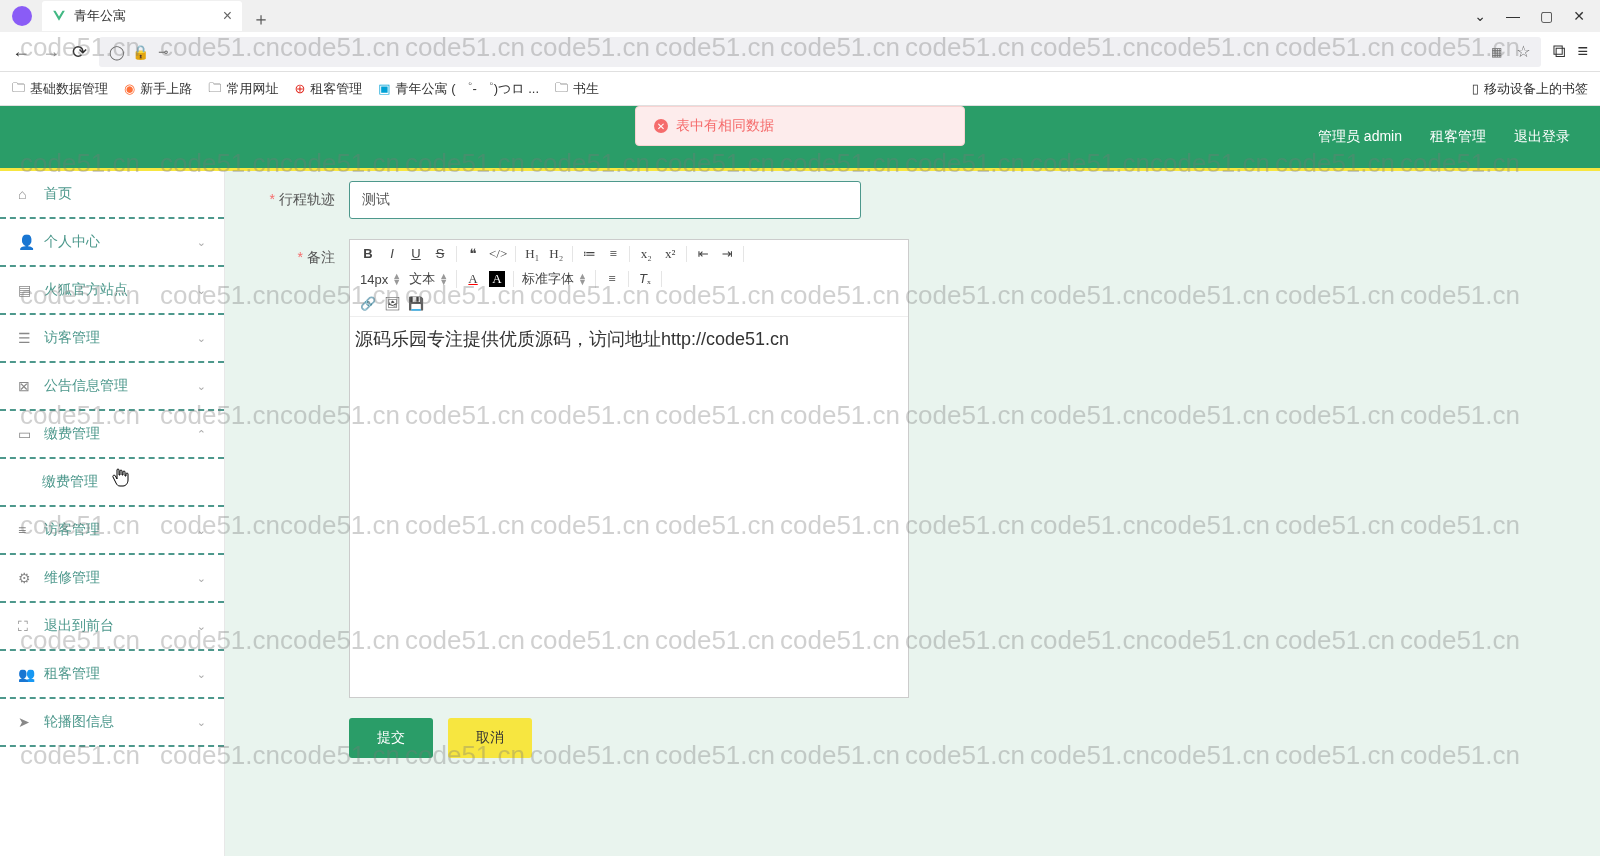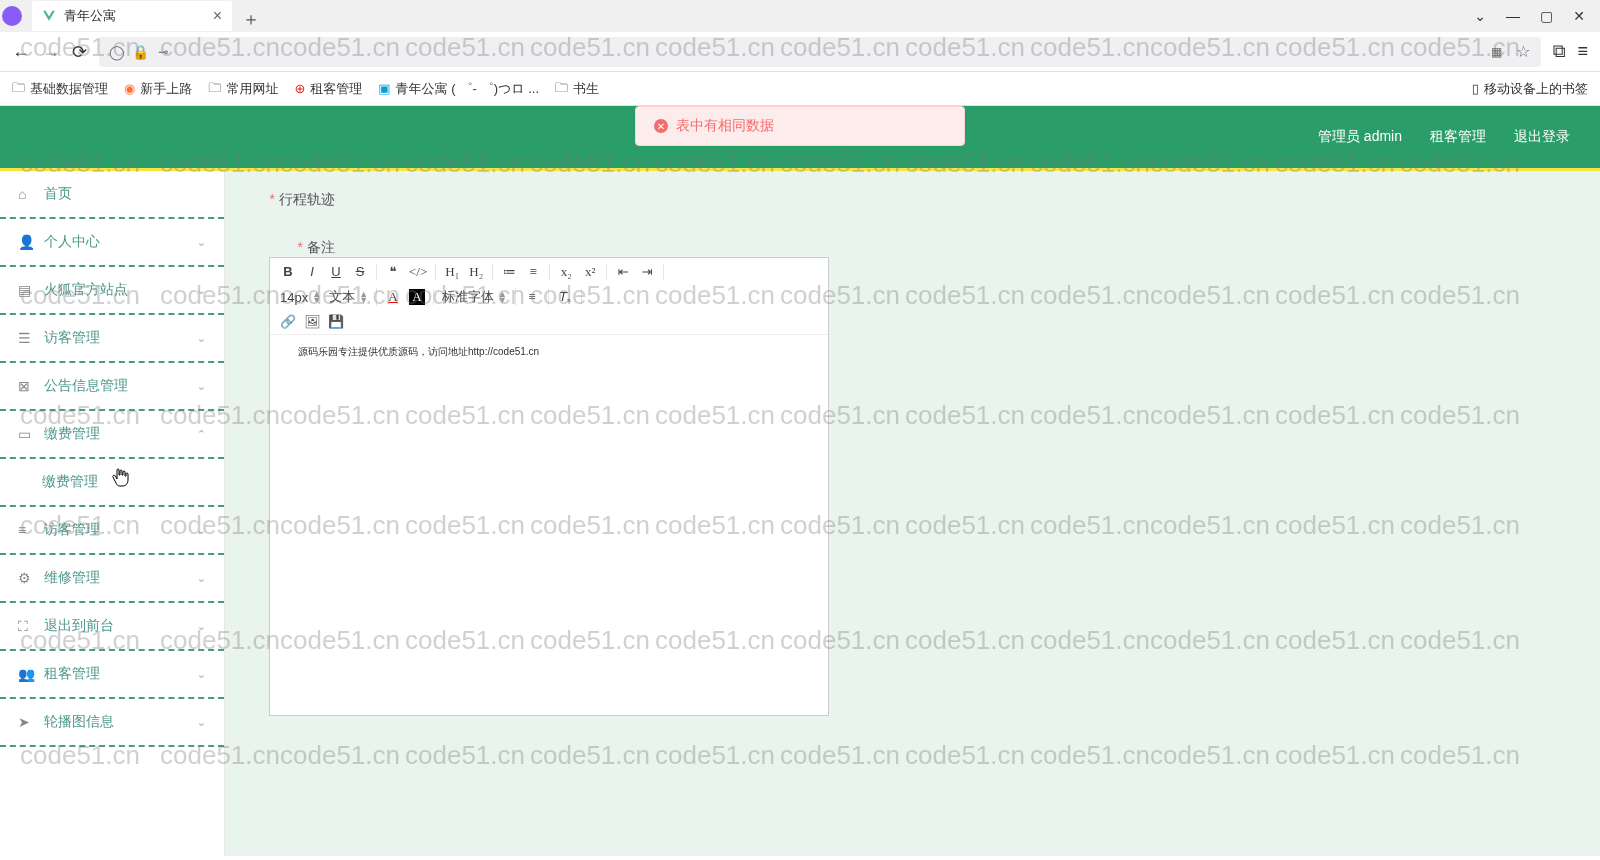"青年公寓" .browser-top { padding-left: 2px -> 12px }
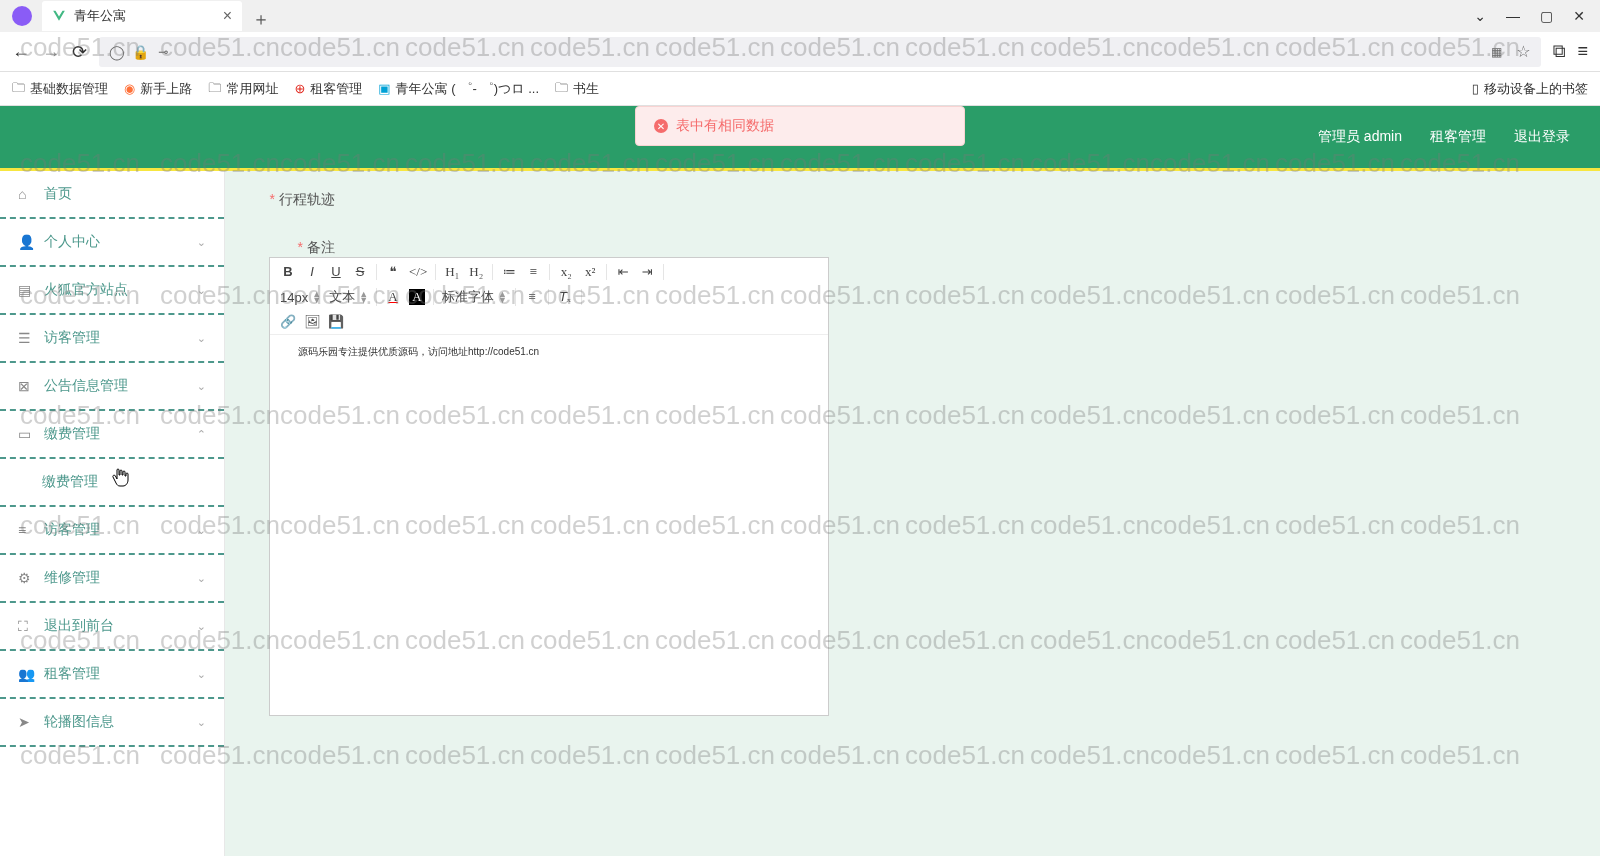"* 行程轨迹" .form-row { flex-direction: column -> none }
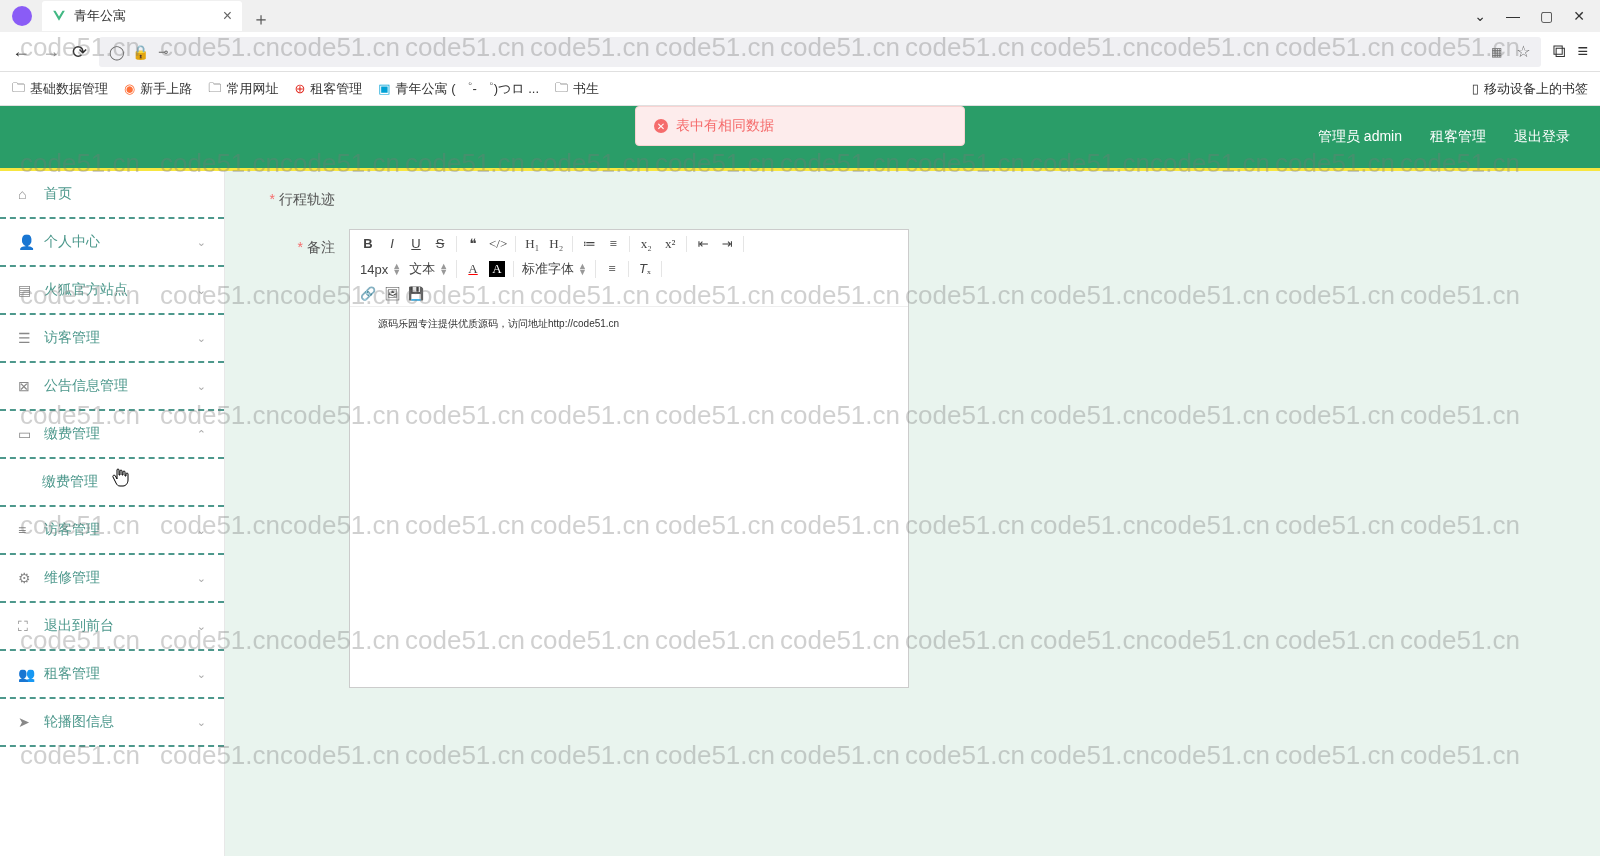"测试" div.form-control { html: none -> <div> <input> </div> }
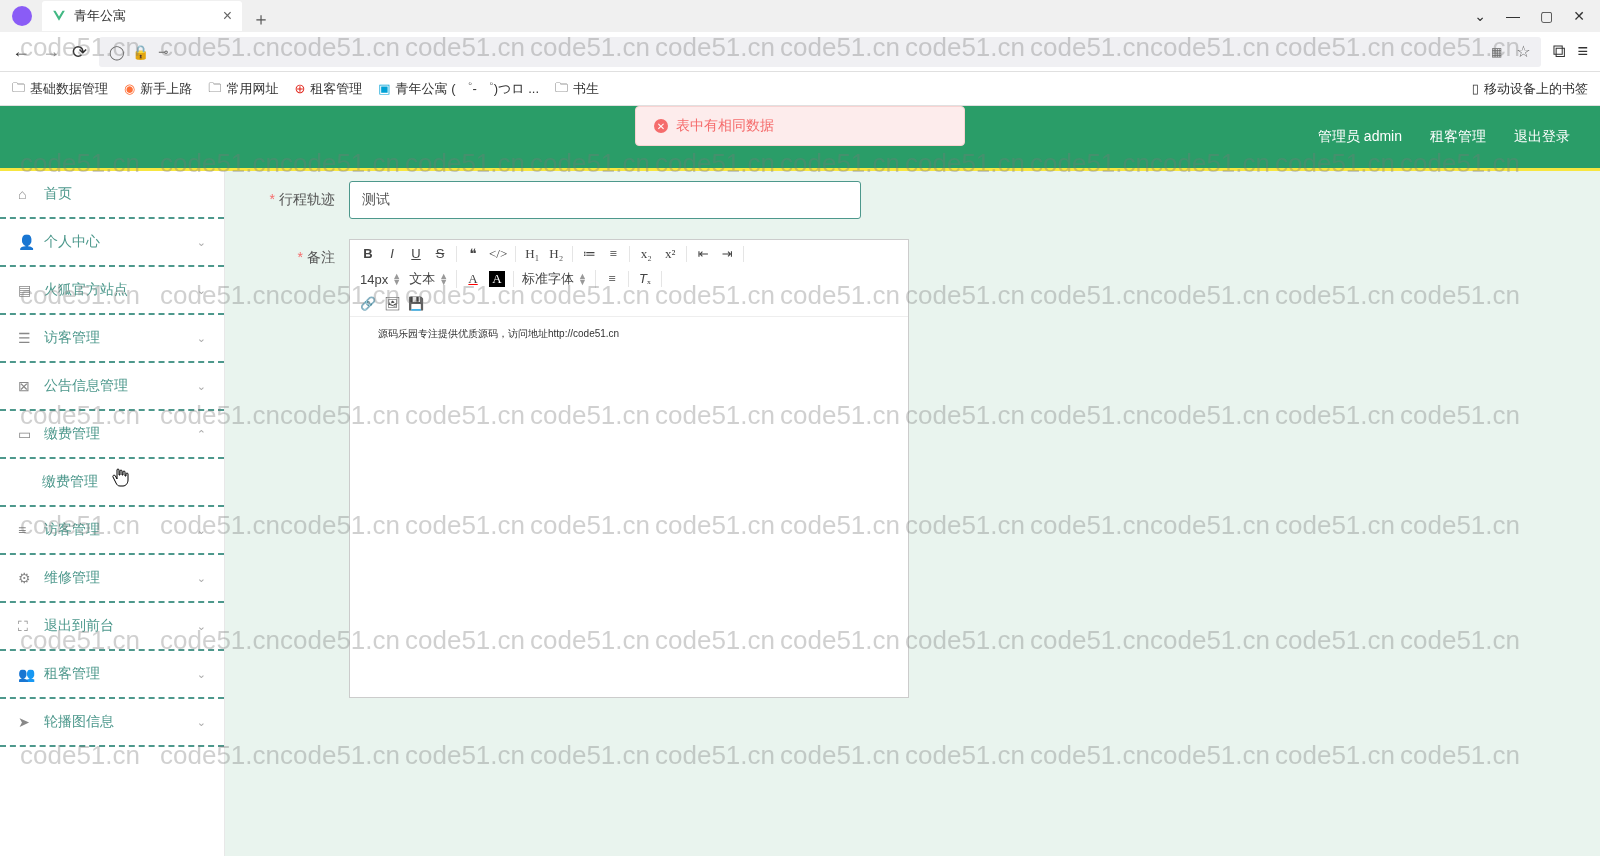"源码乐园专注提供优质源码，访问地址http://code51.cn" .editor-body { font-size: 10px -> 18px; padding: 10px 28px -> 10px 5px }
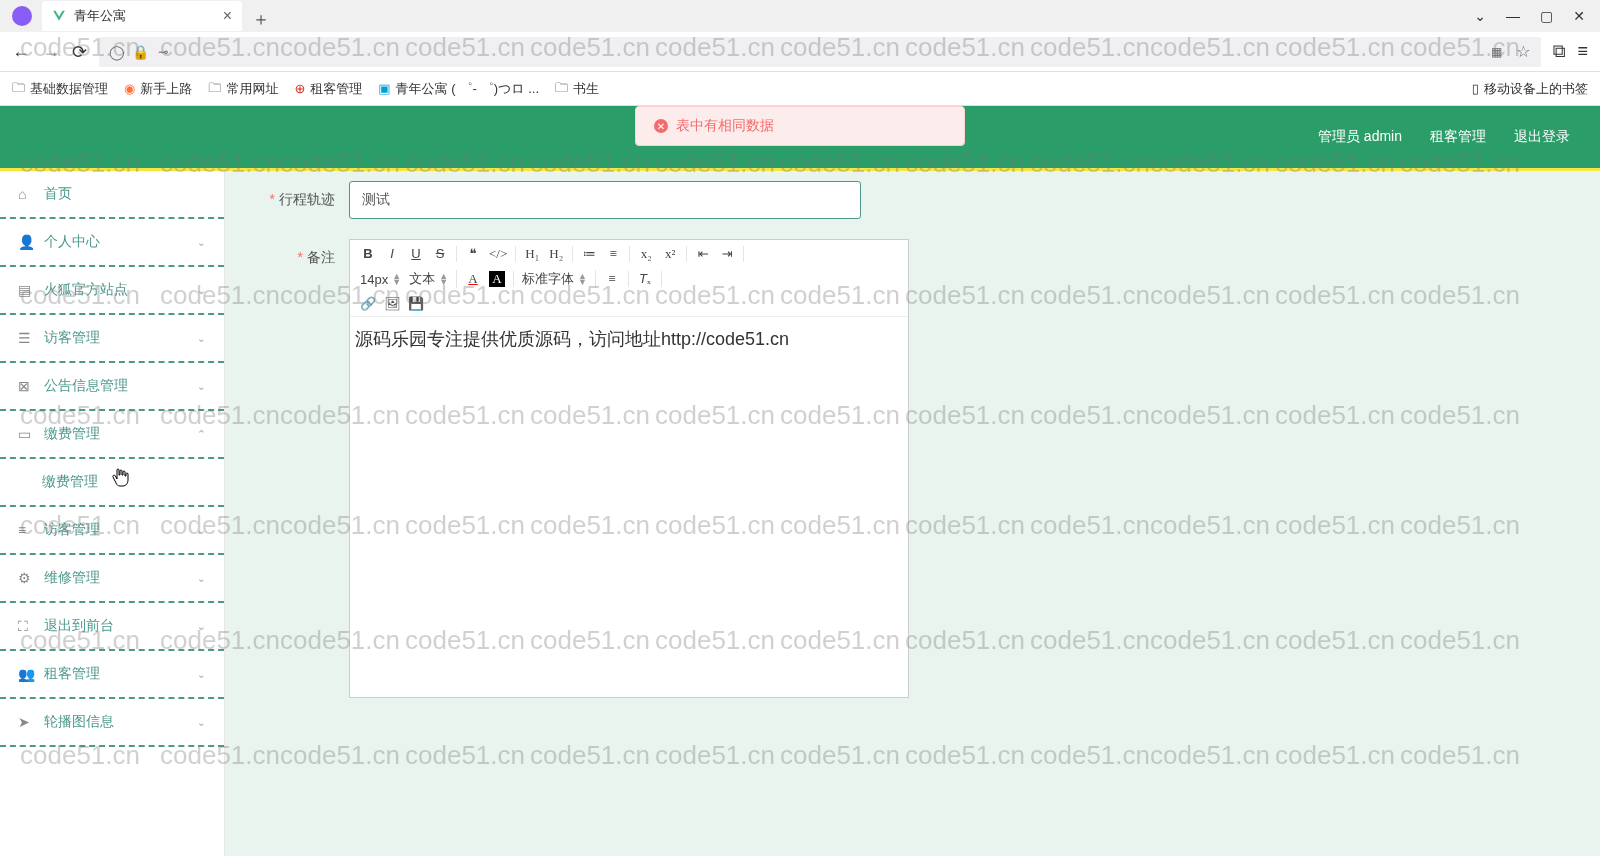"提交" div.button-row { html: none -> <div> <button>提交</button> <button>取消</button> </div> }
